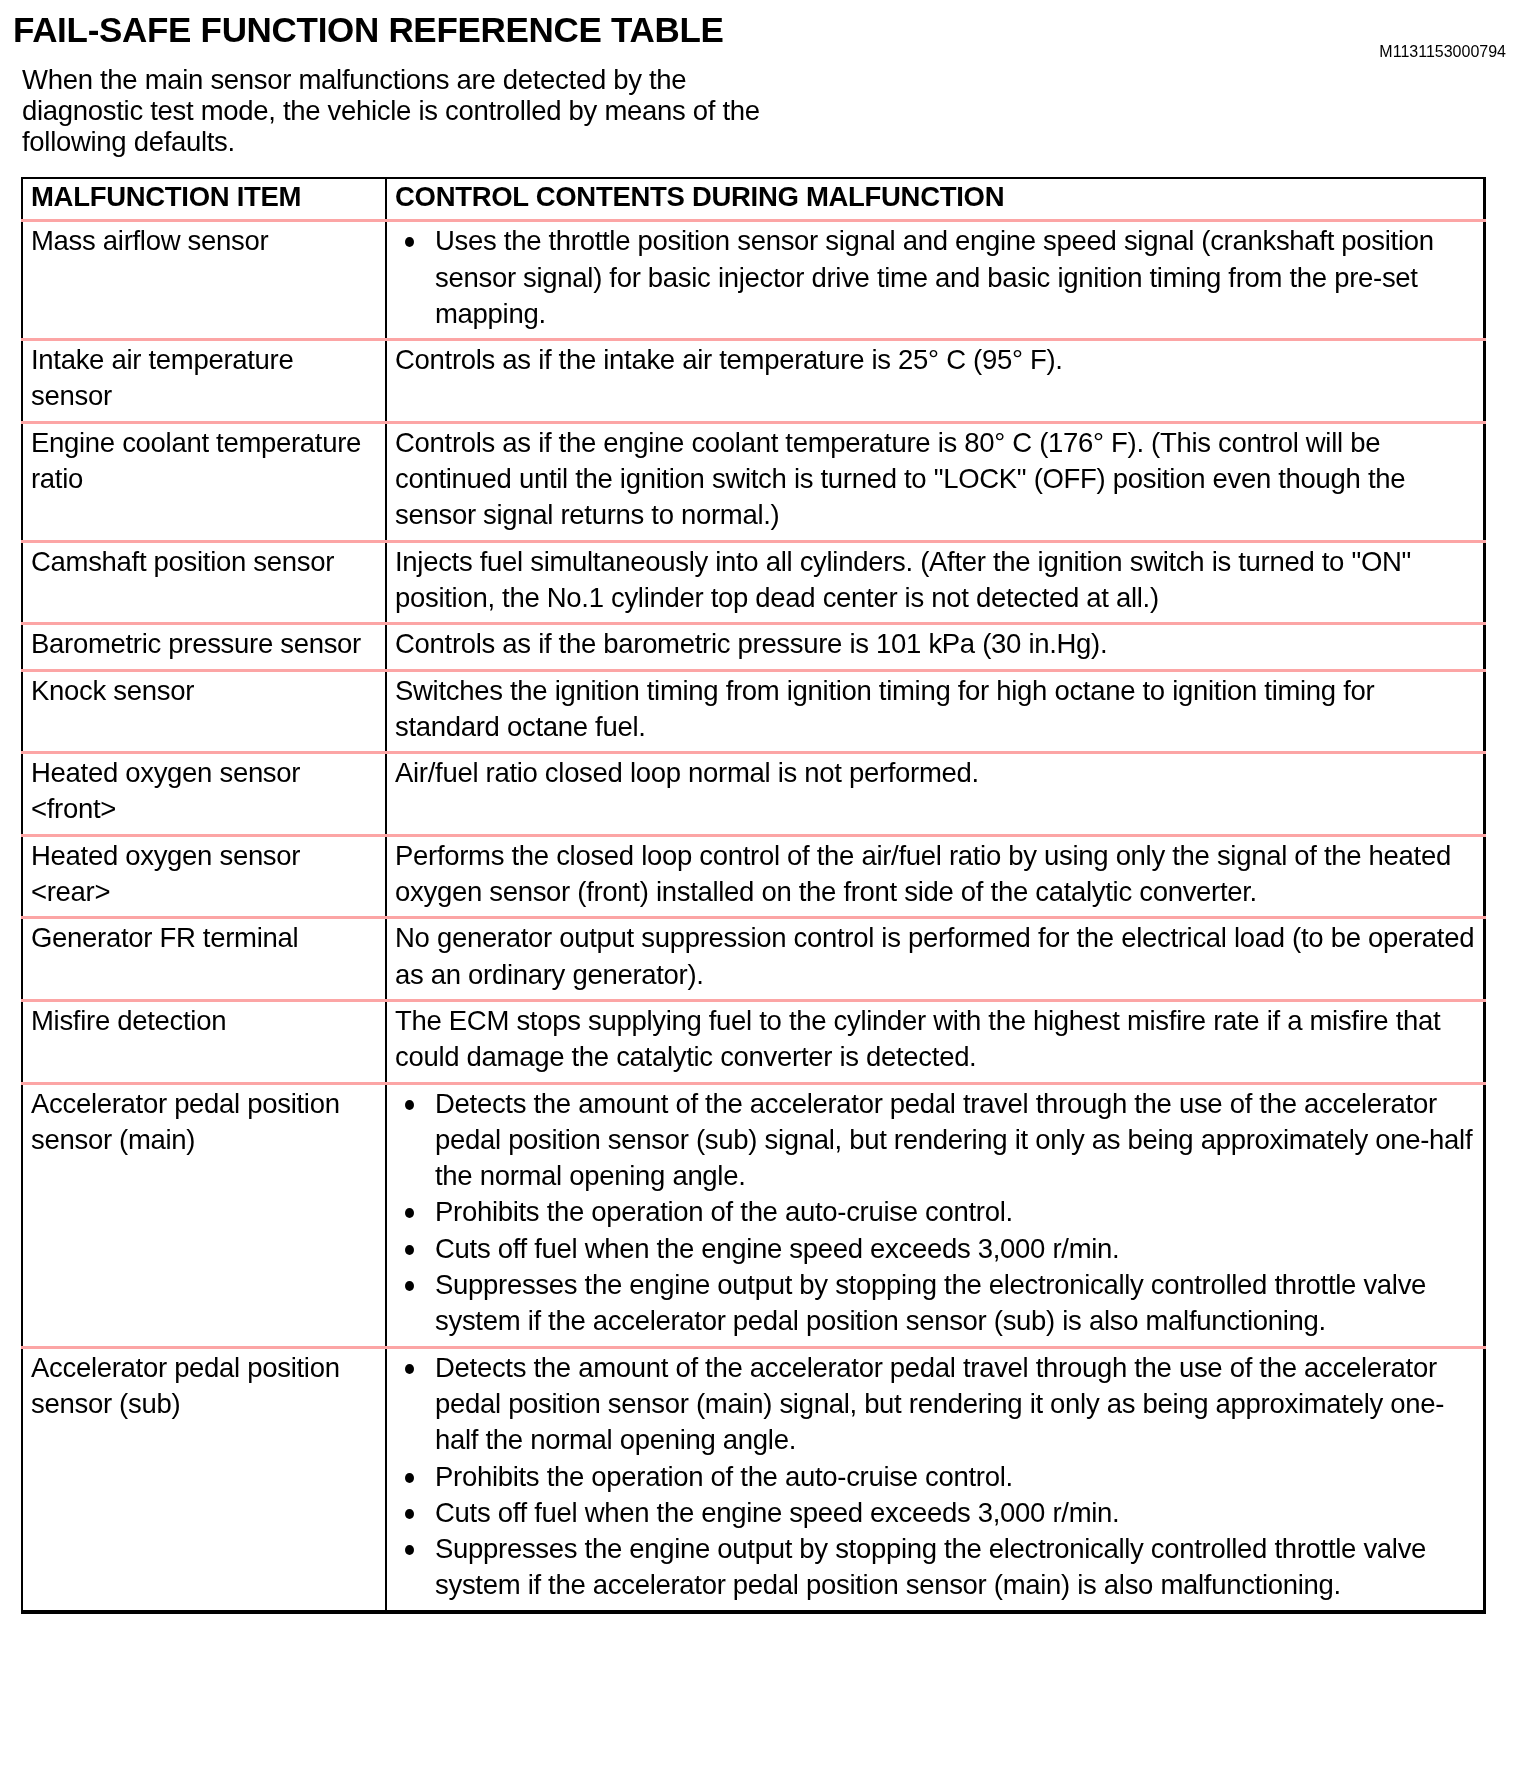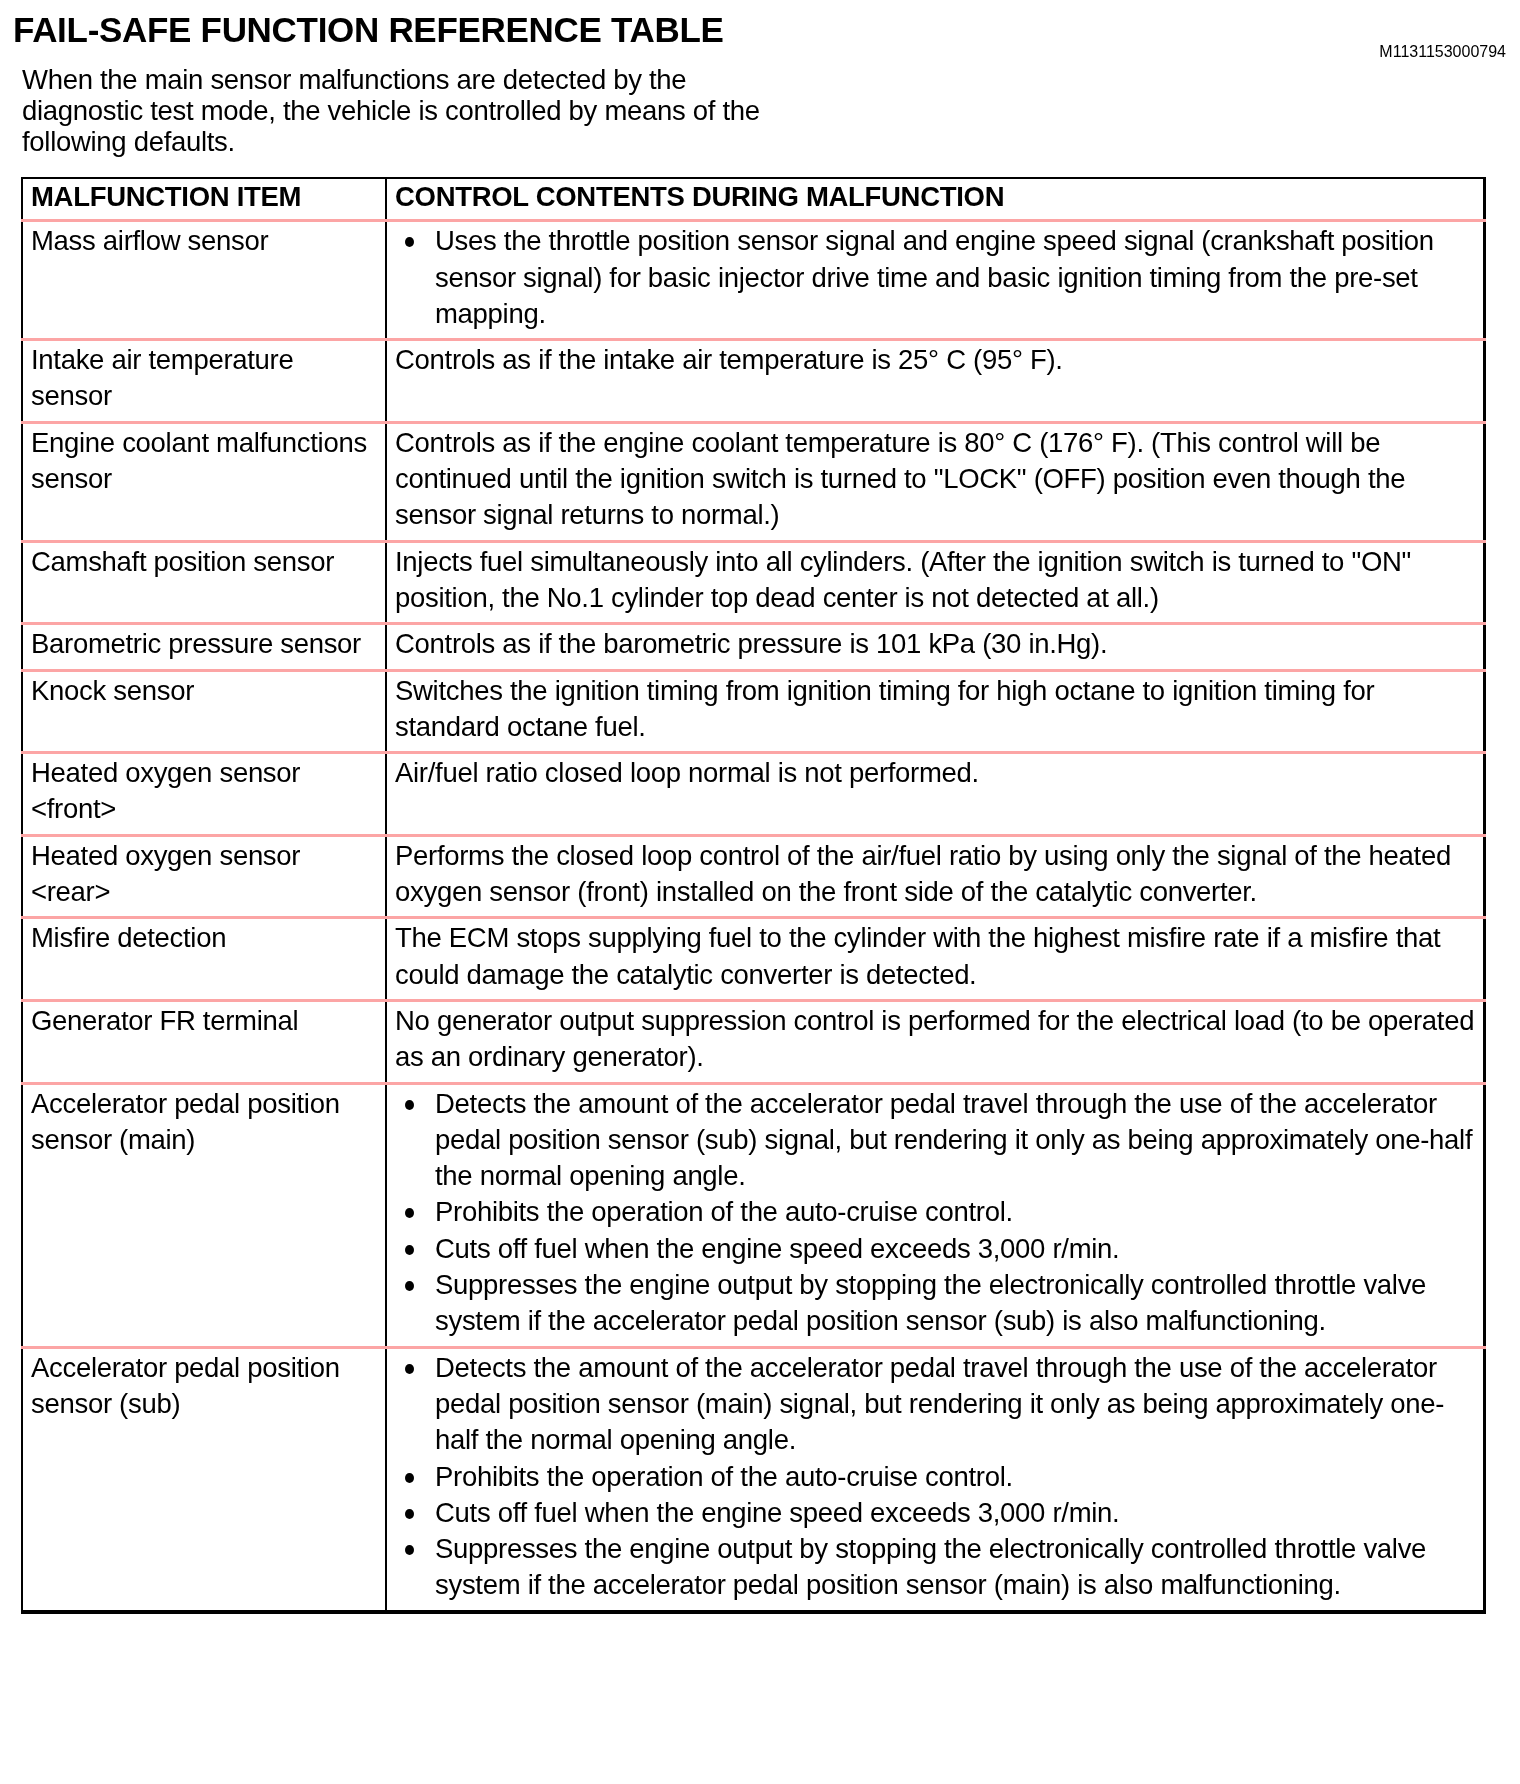"Engine coolant malfunctions sensor" td { text: malfunctions sensor -> temperature ratio }
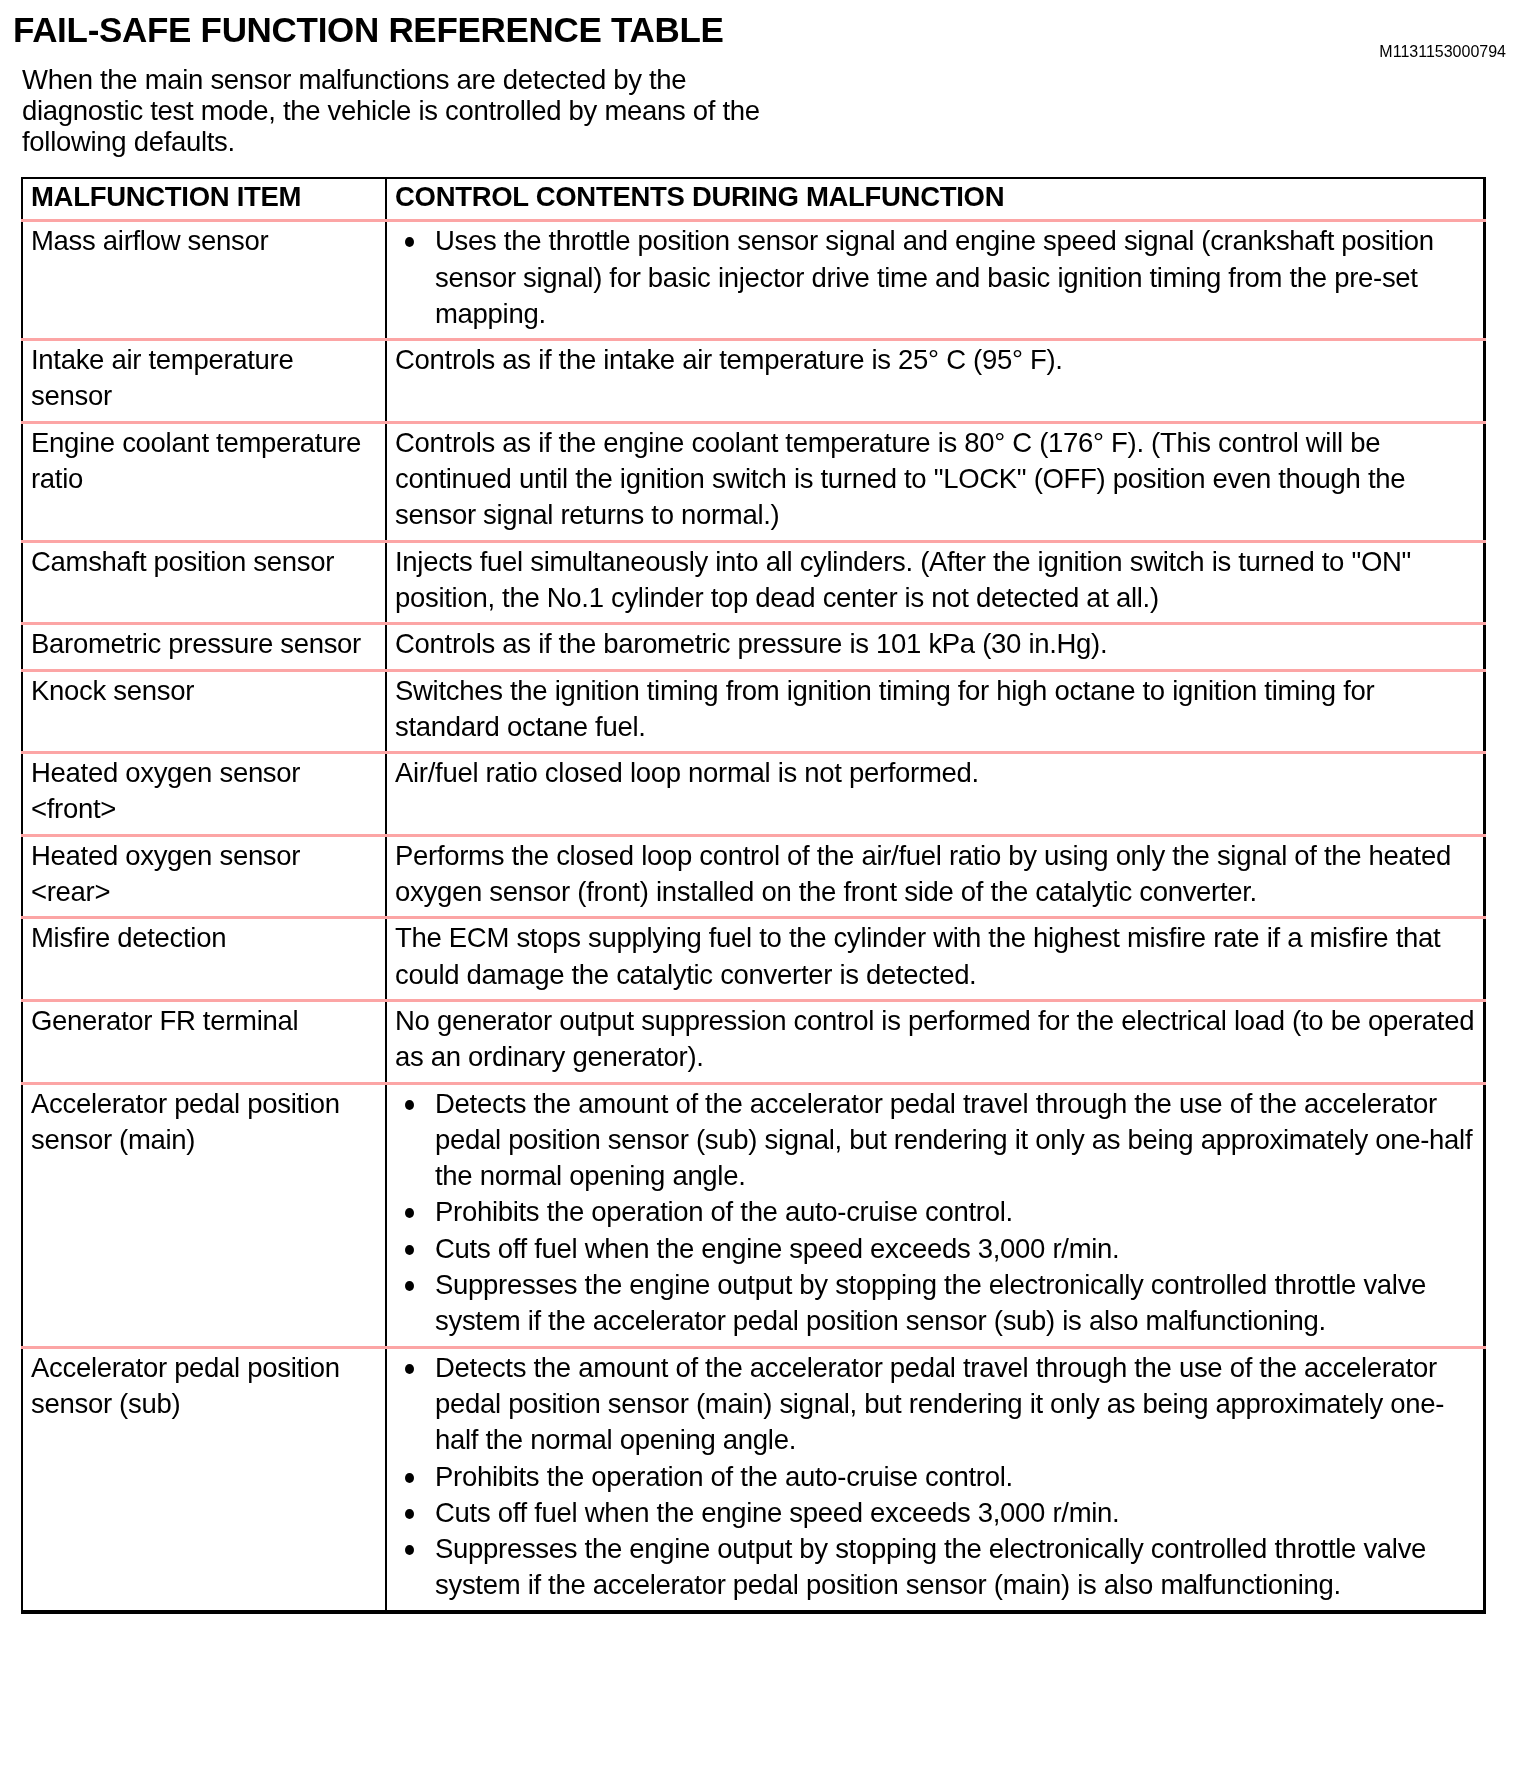"Misfire detection" tr.row { order: before "Generator FR terminal" -> after "Generator FR terminal" }
